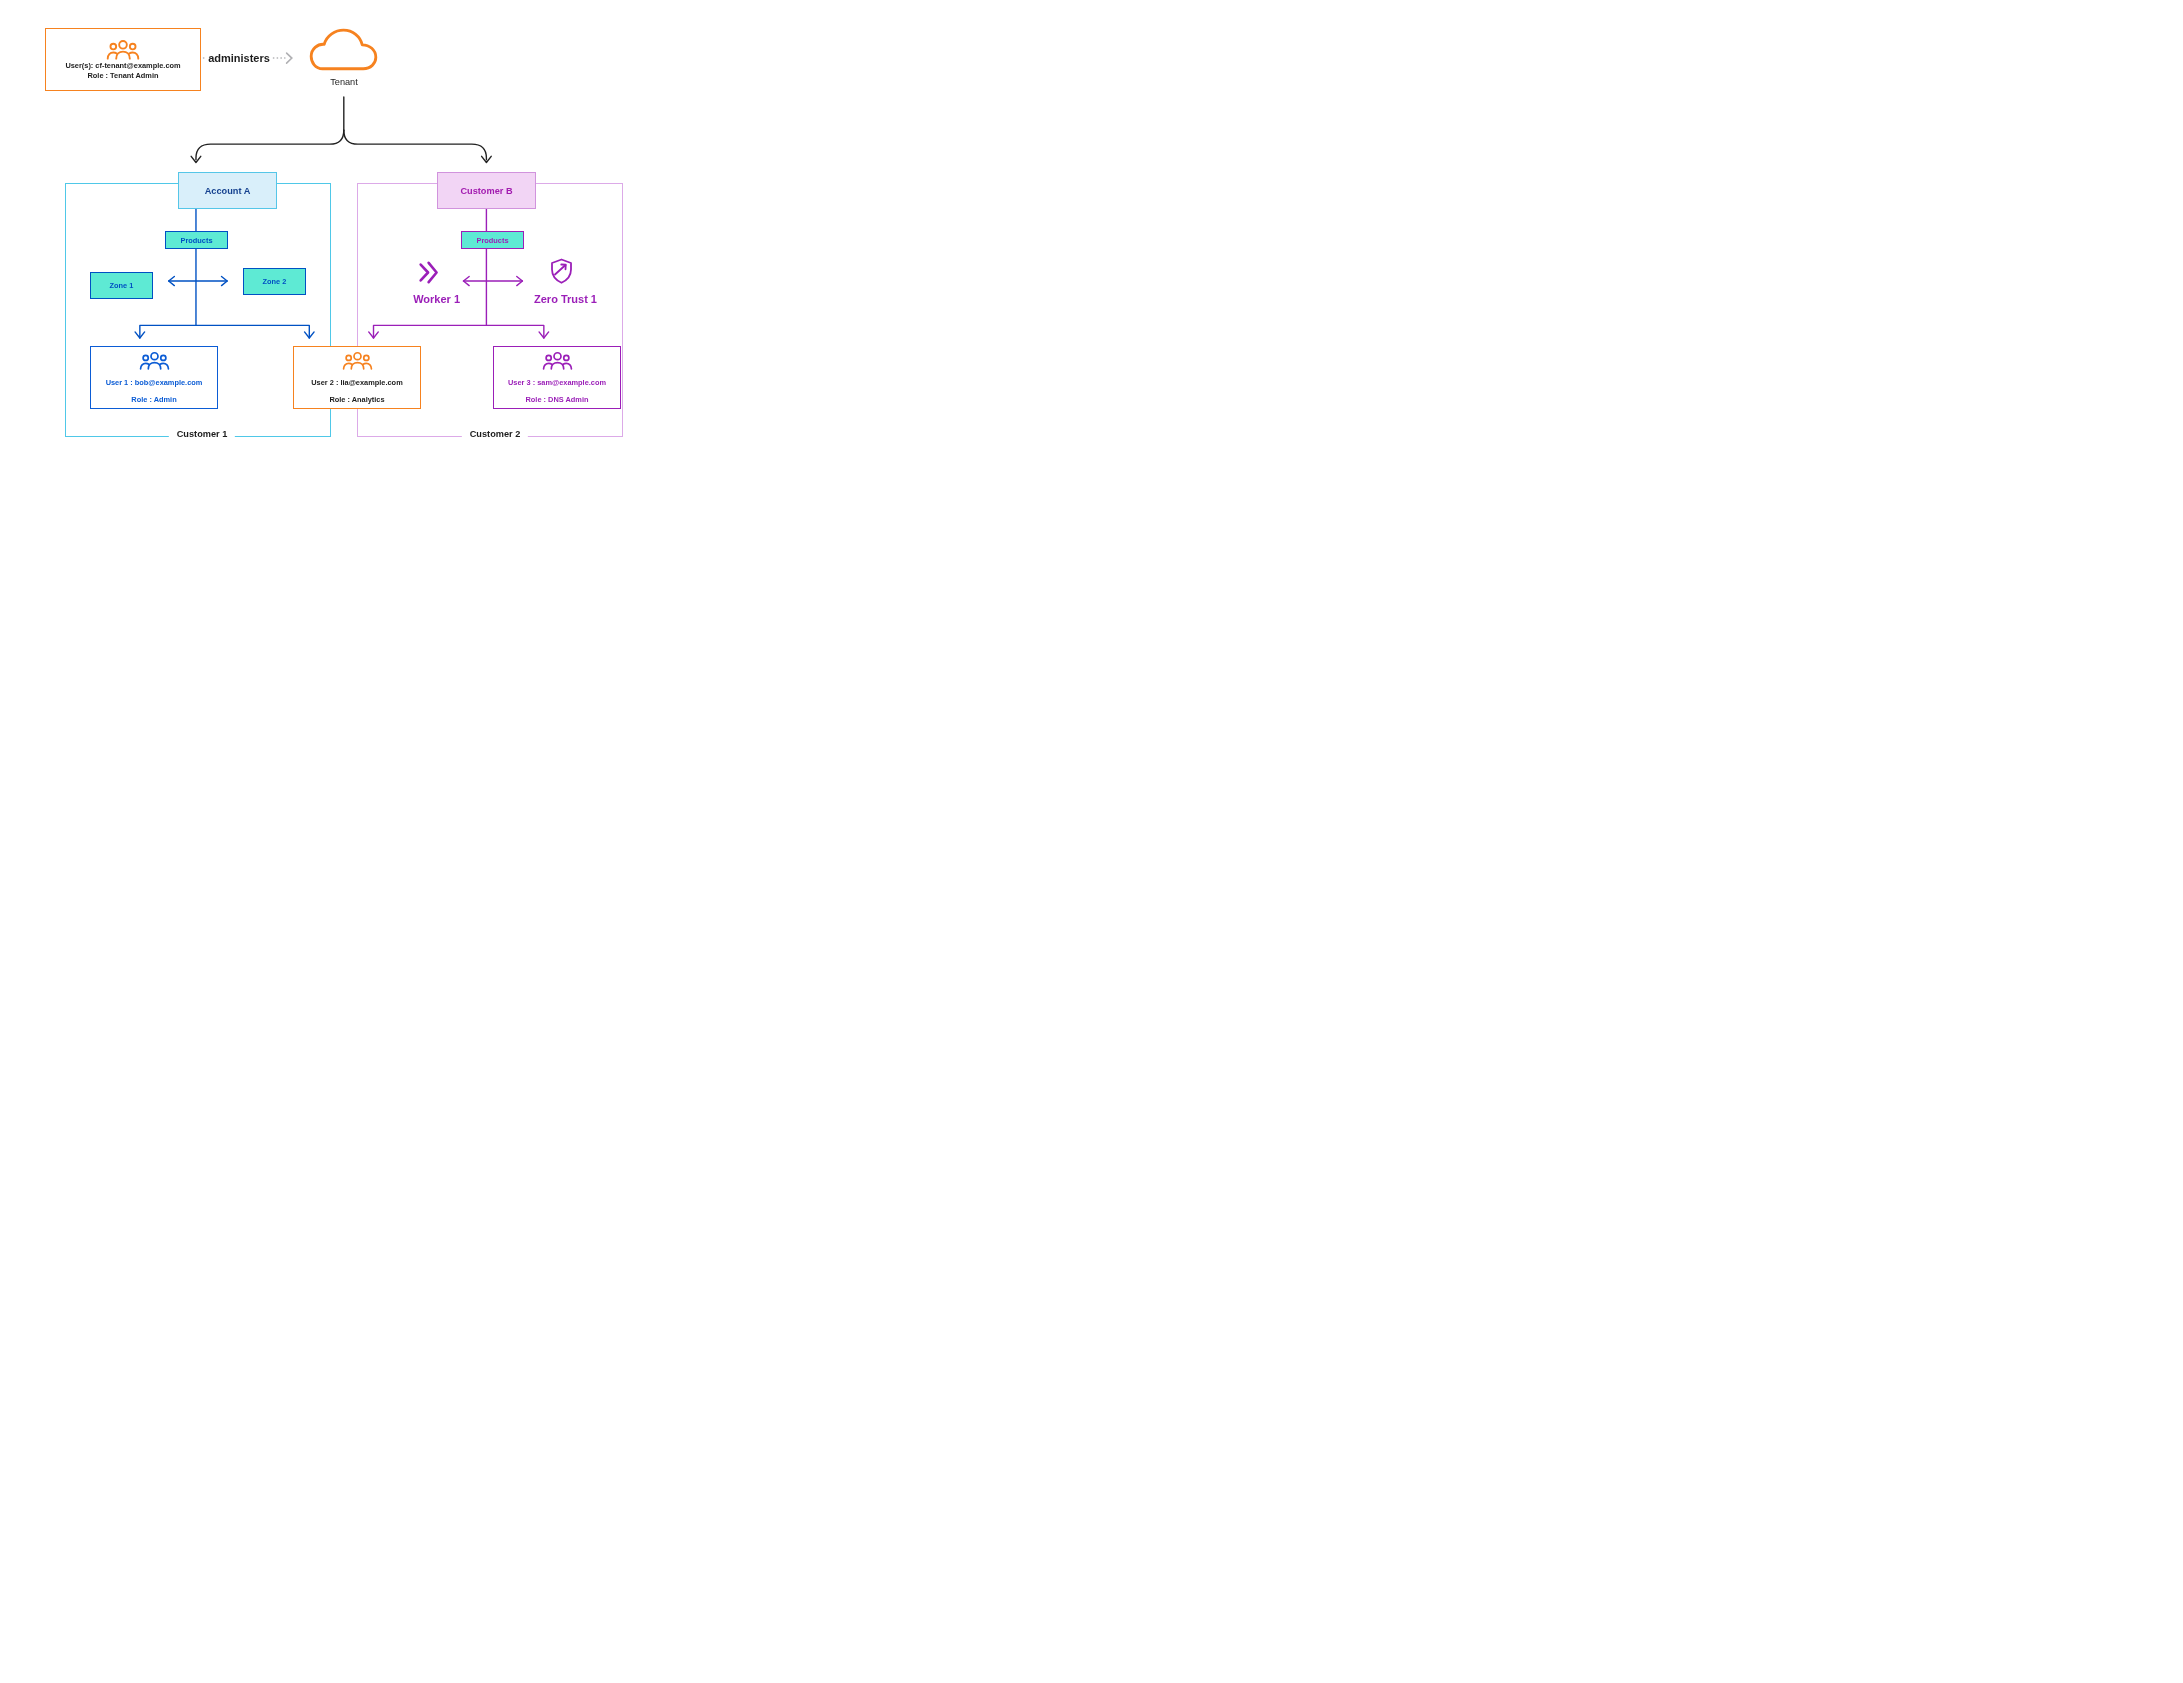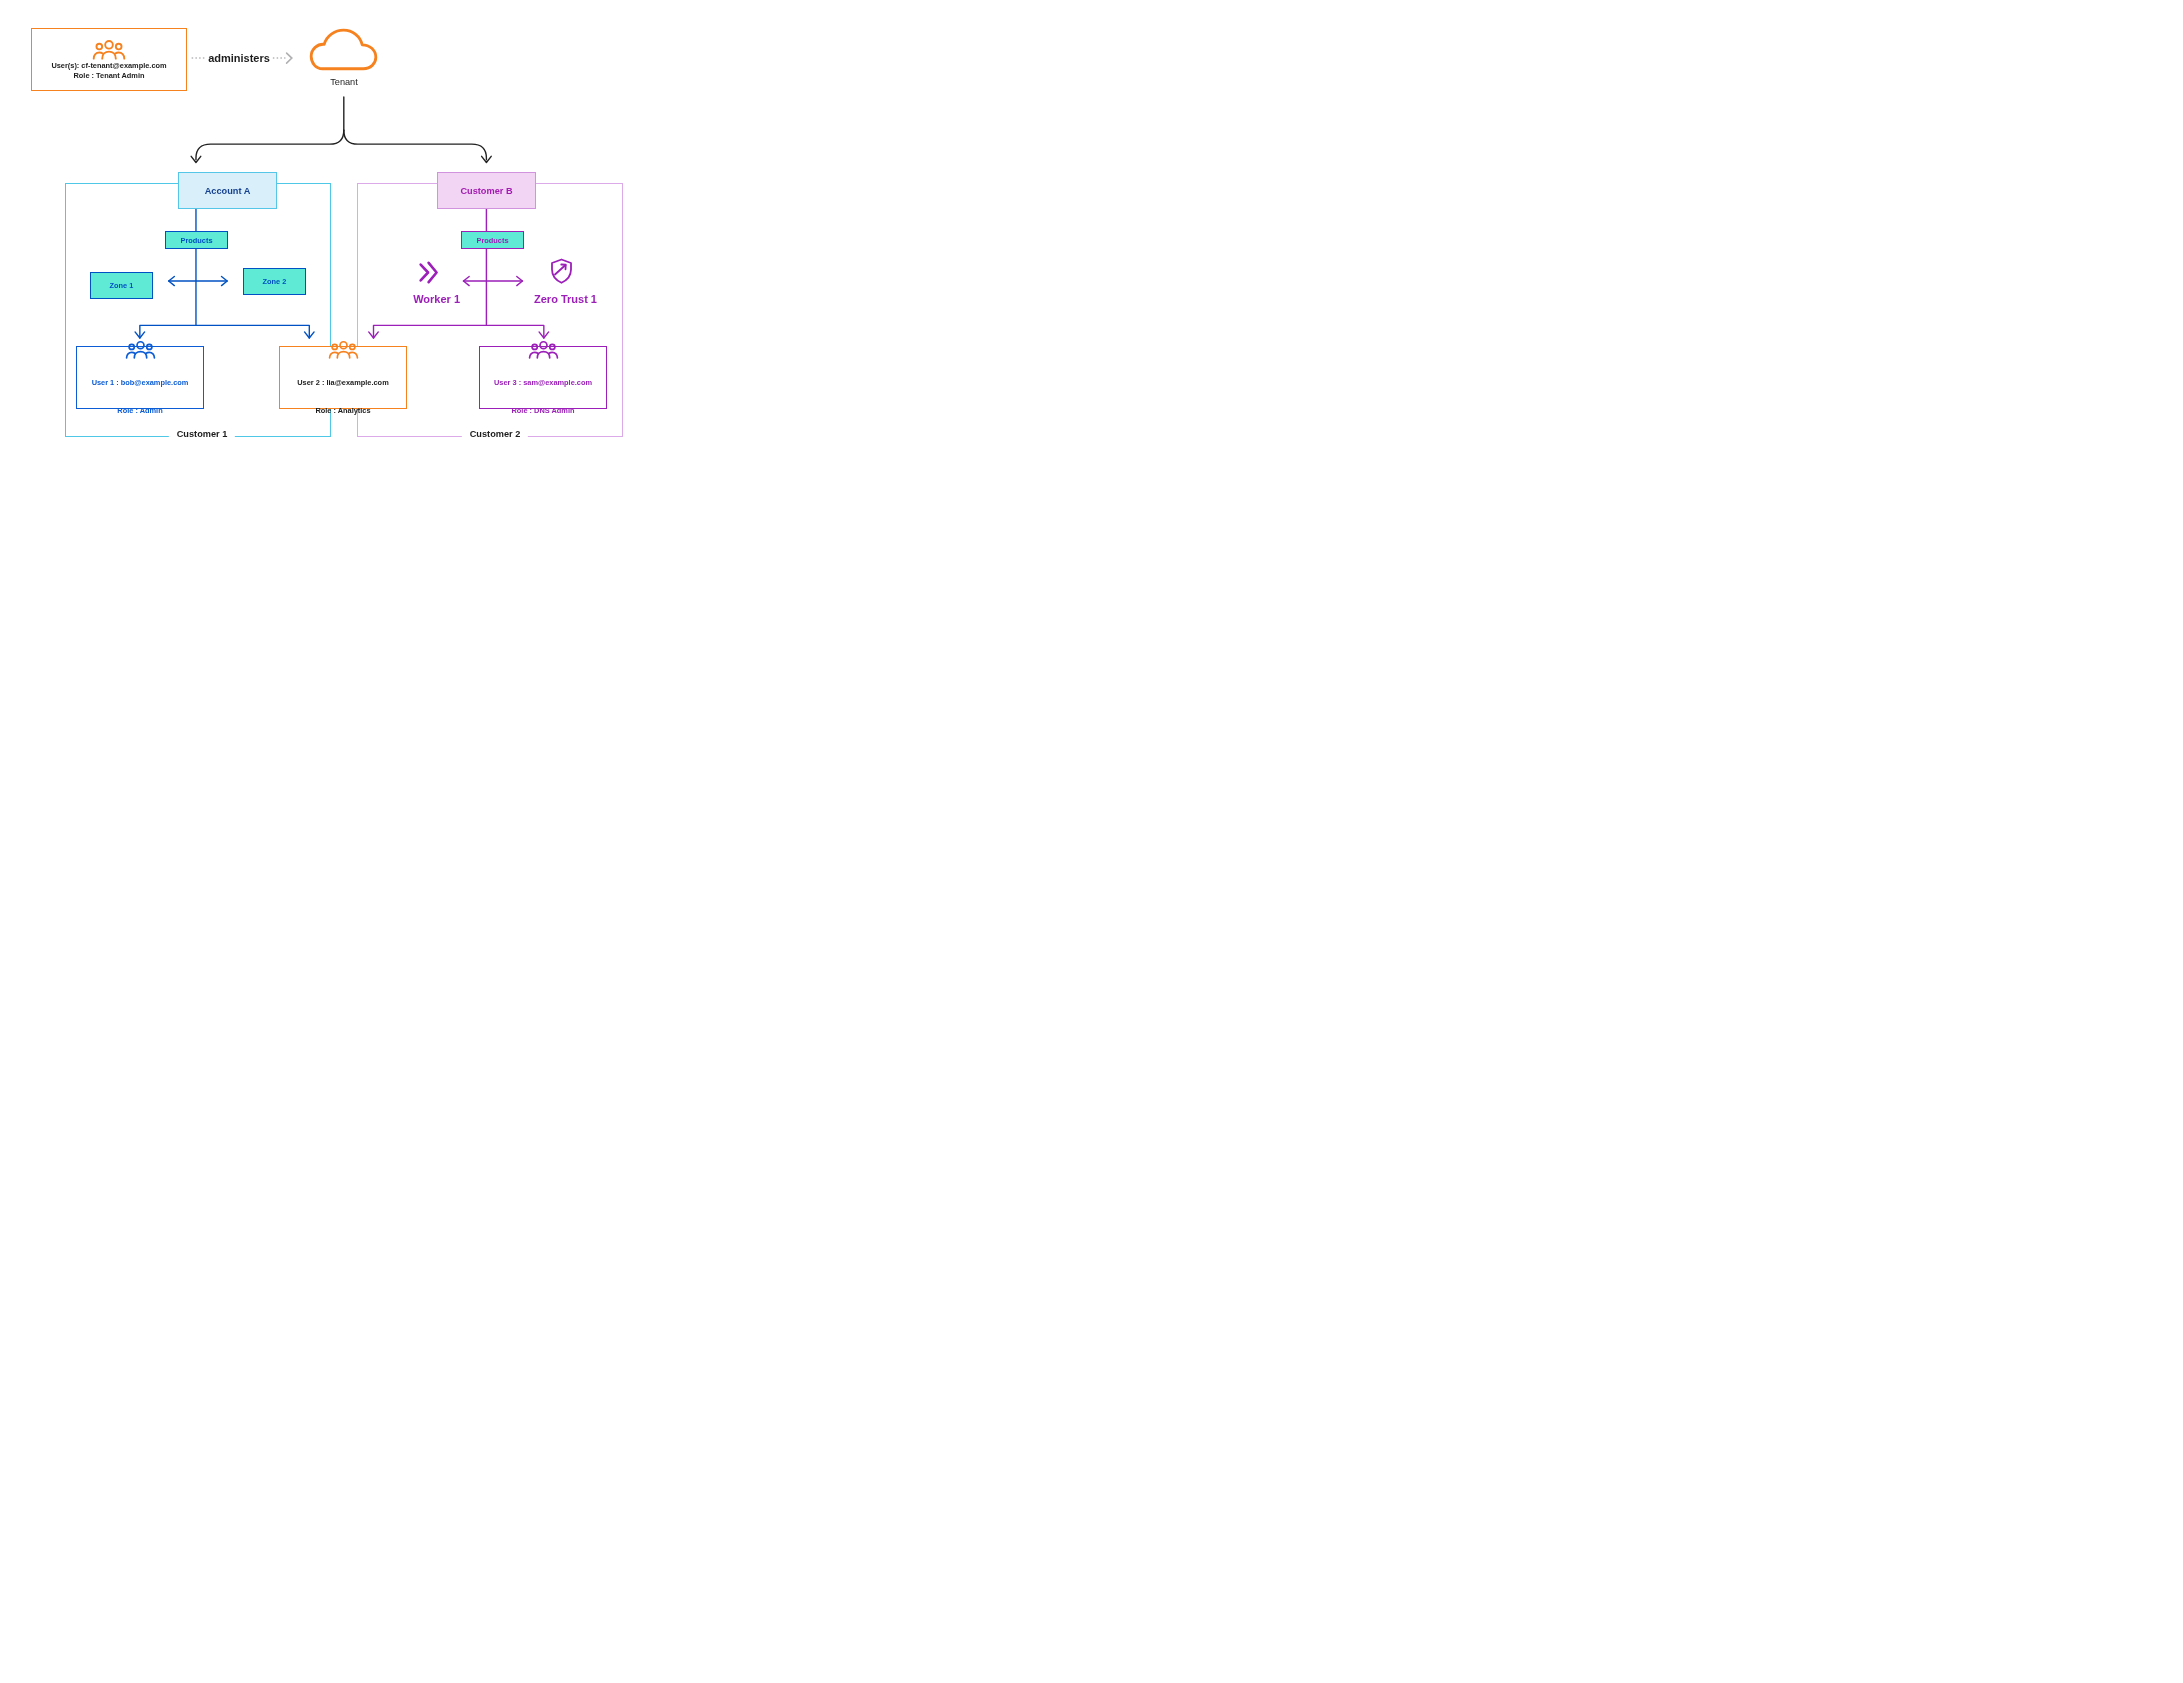"User(s): cf-tenant@example.com" .box { margin-left: none -> 14px }
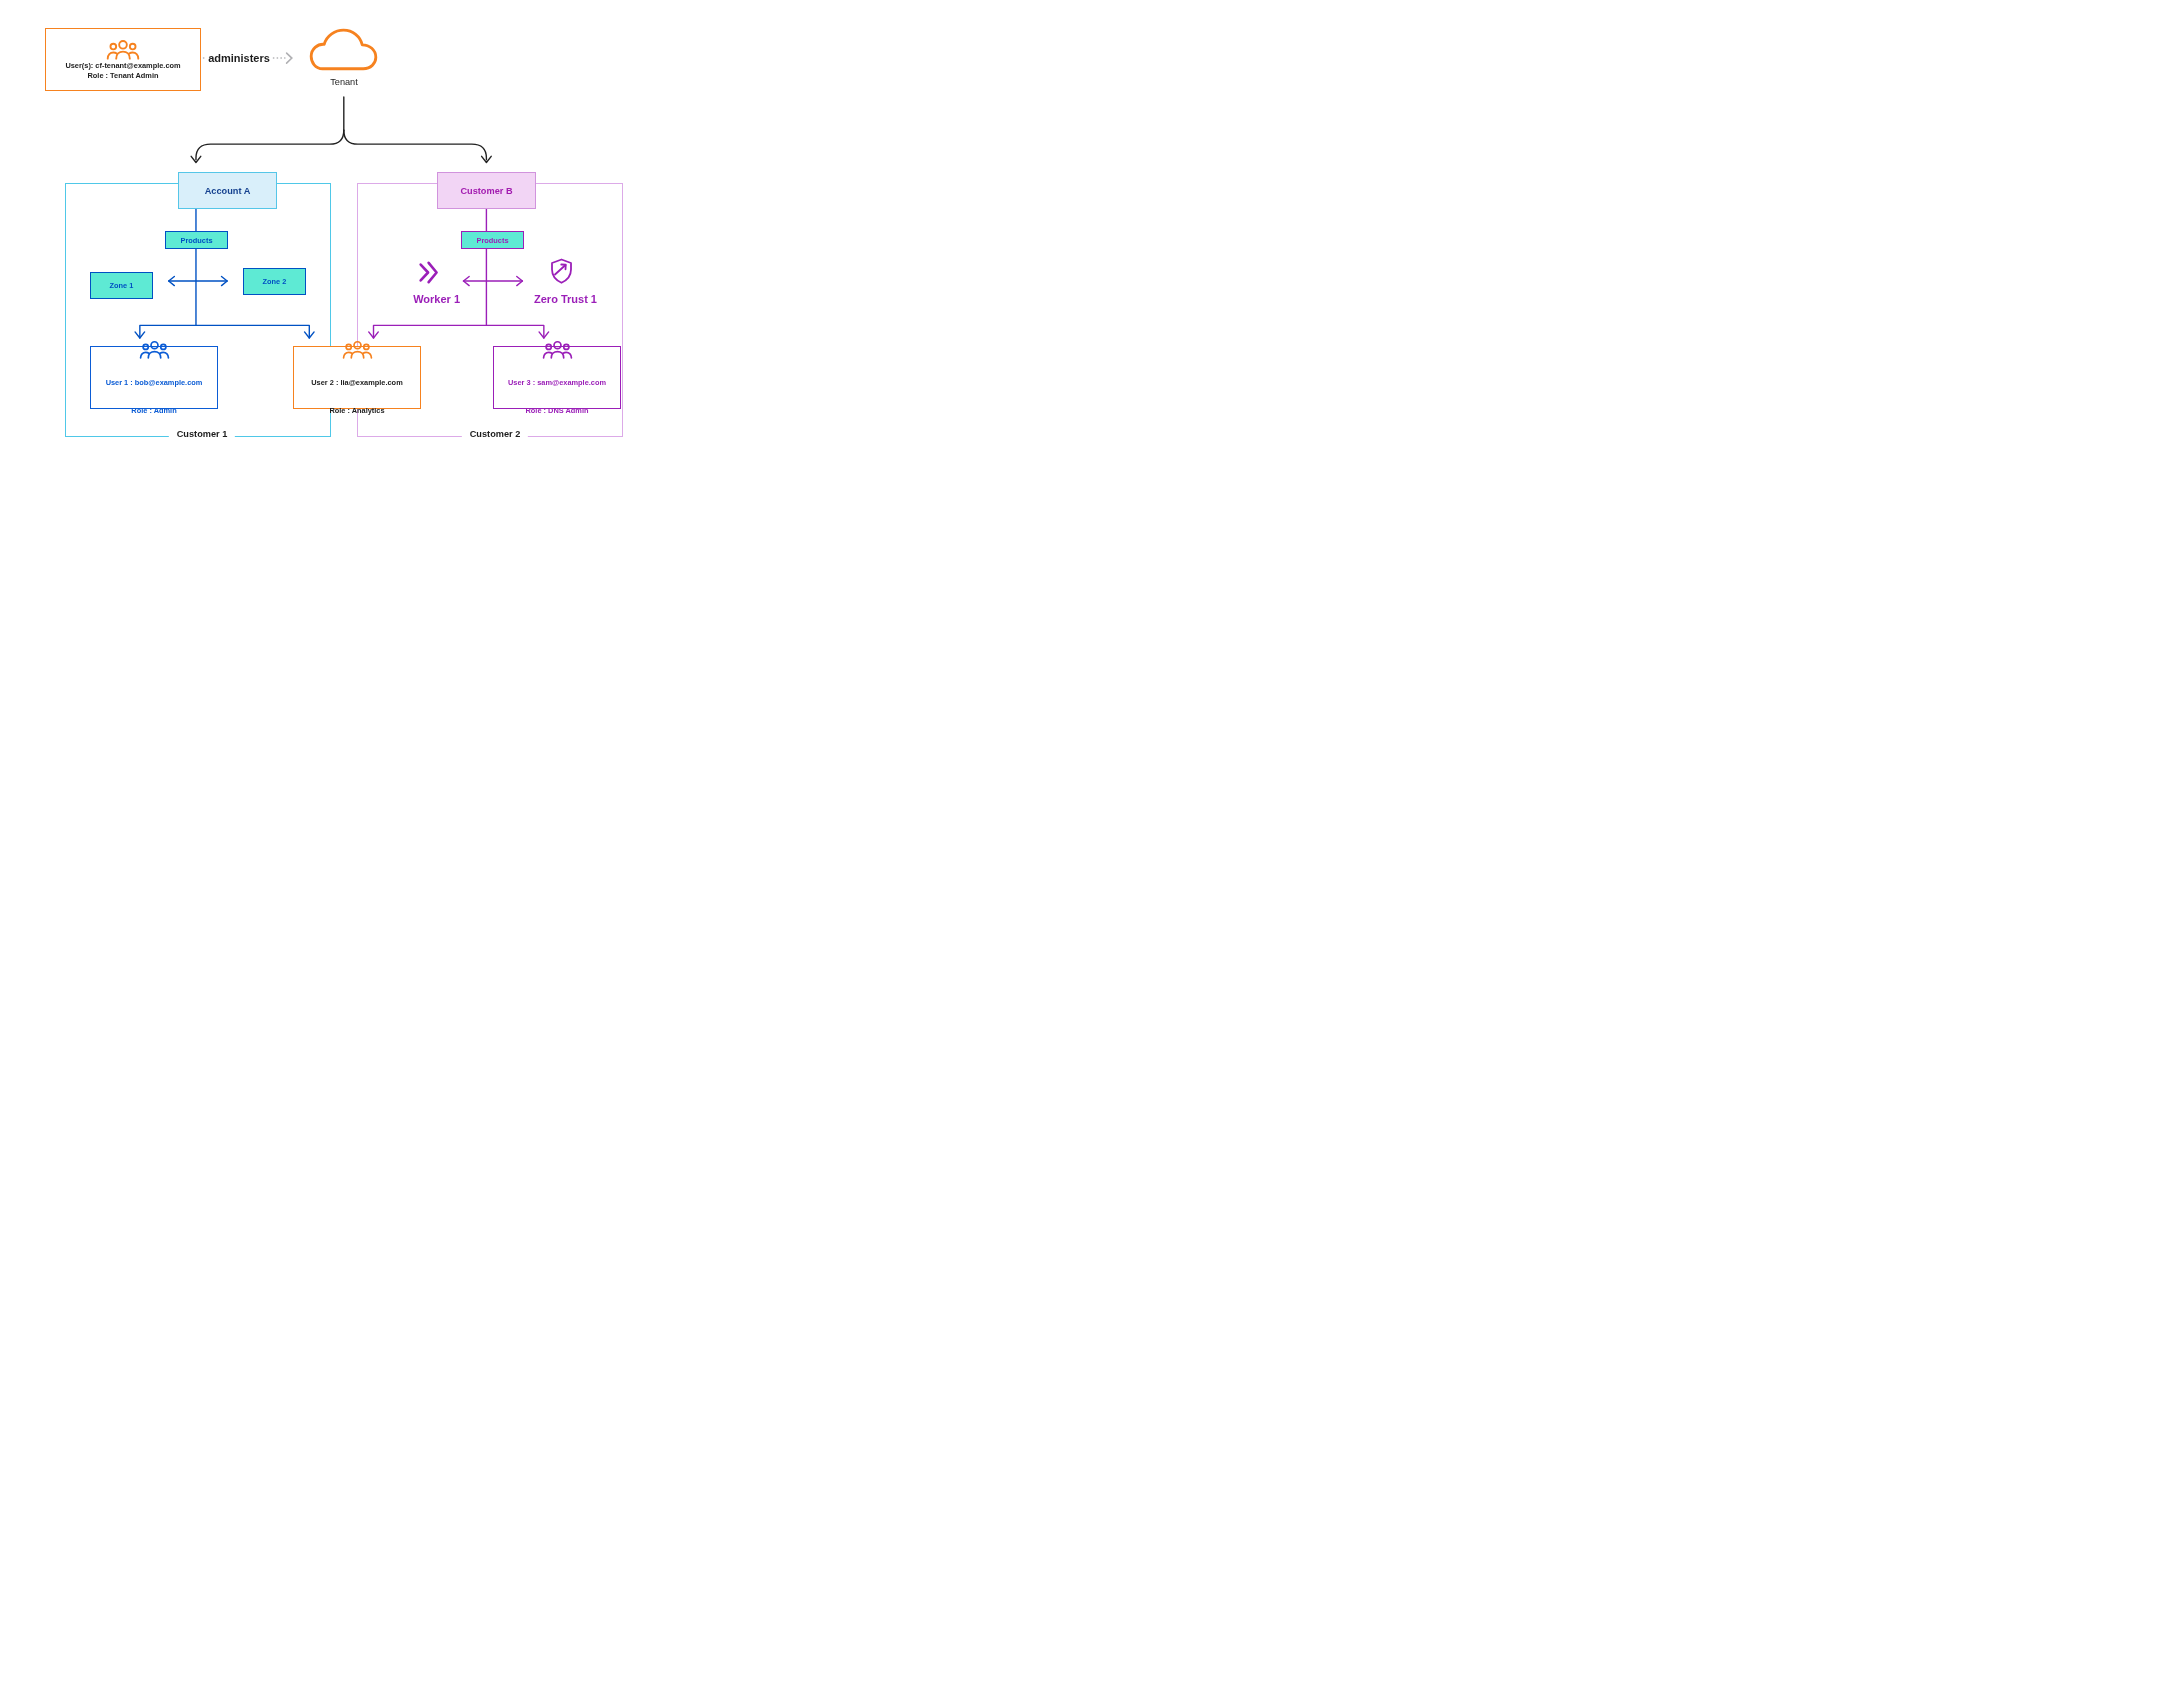"User 1 : bob@example.com" .user-box { gap: 18px -> 7px }
